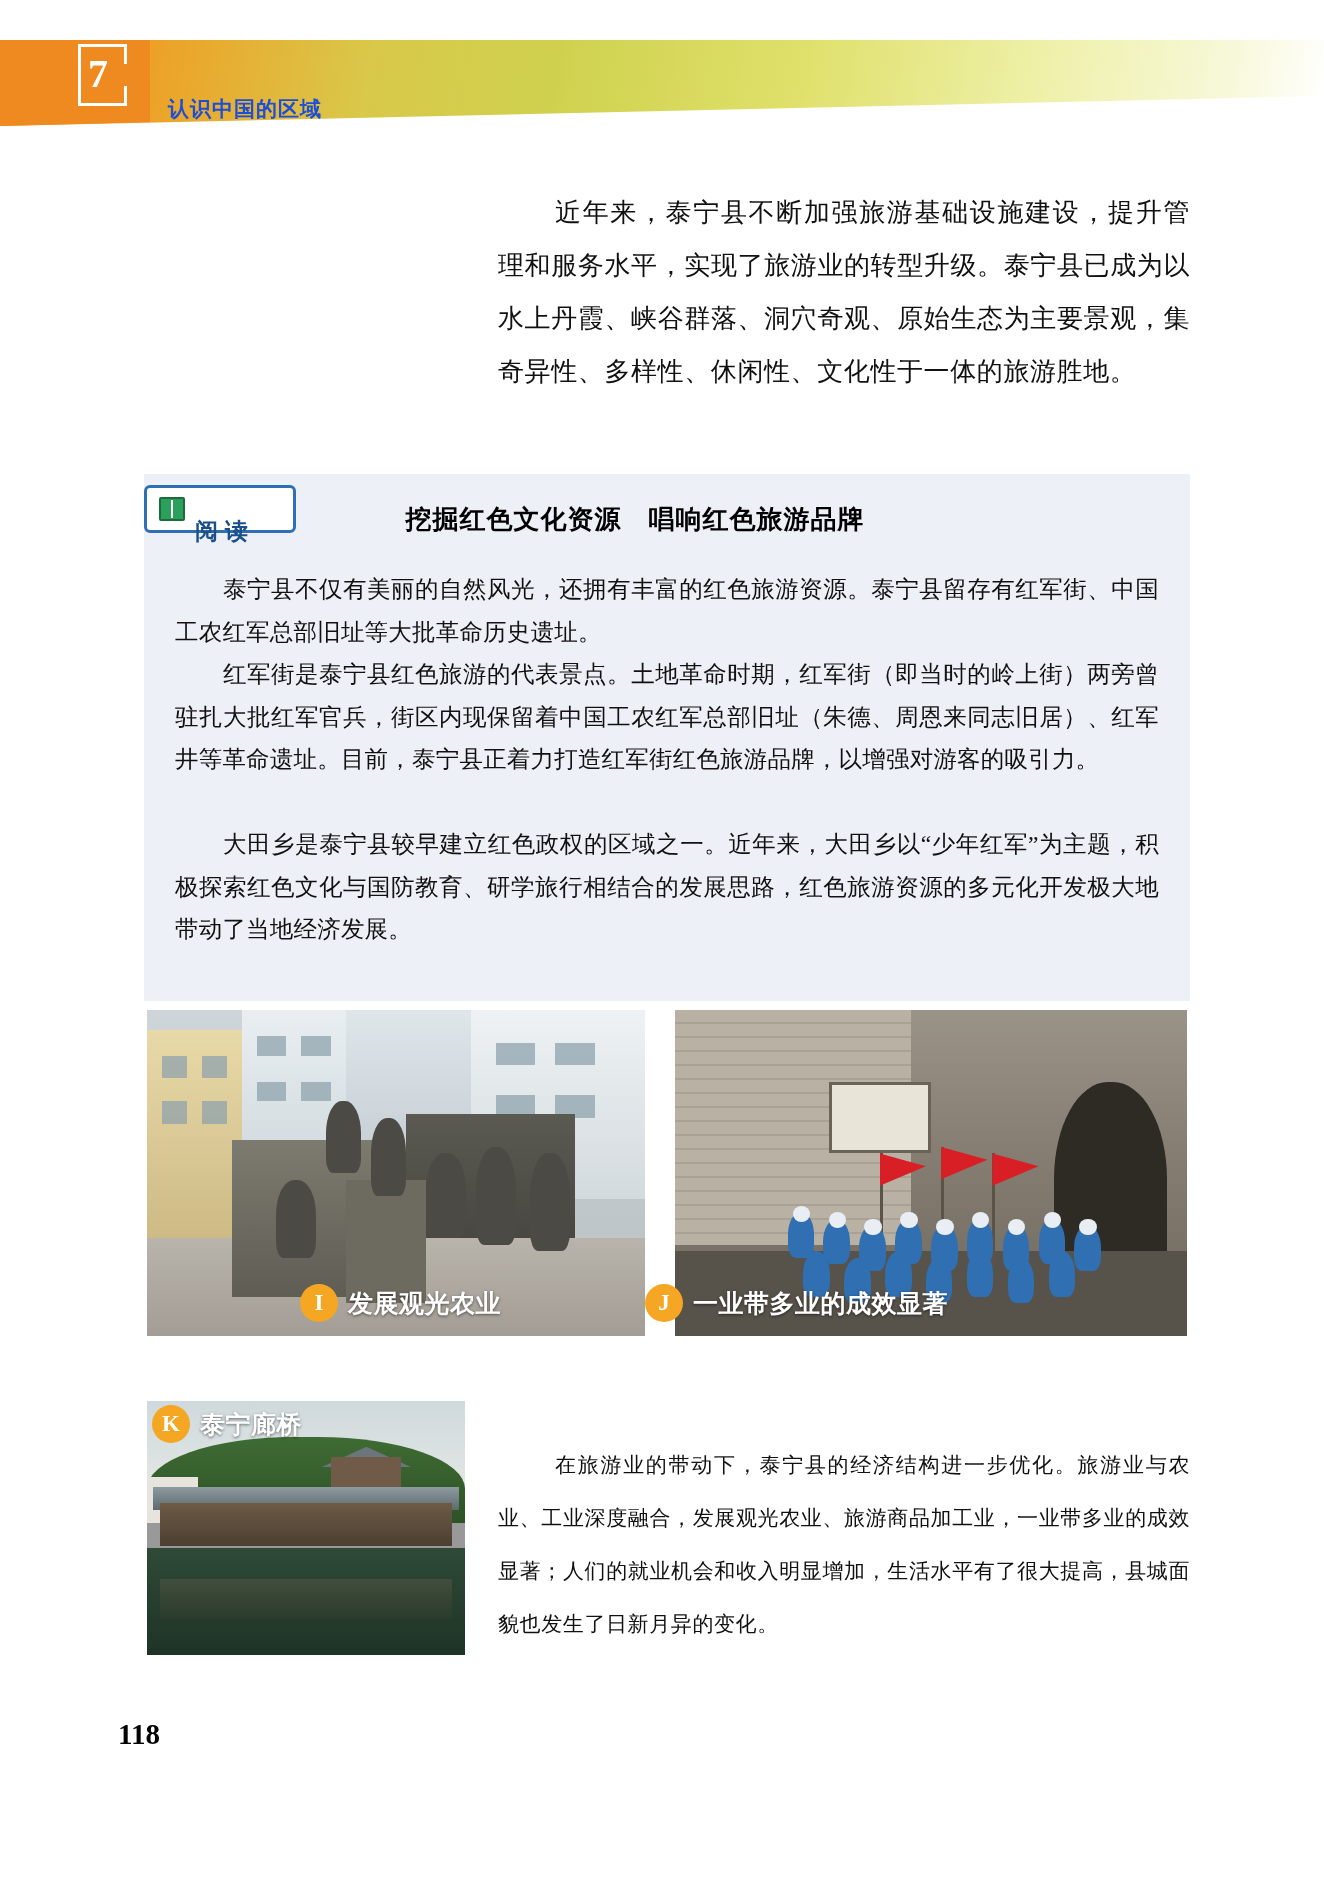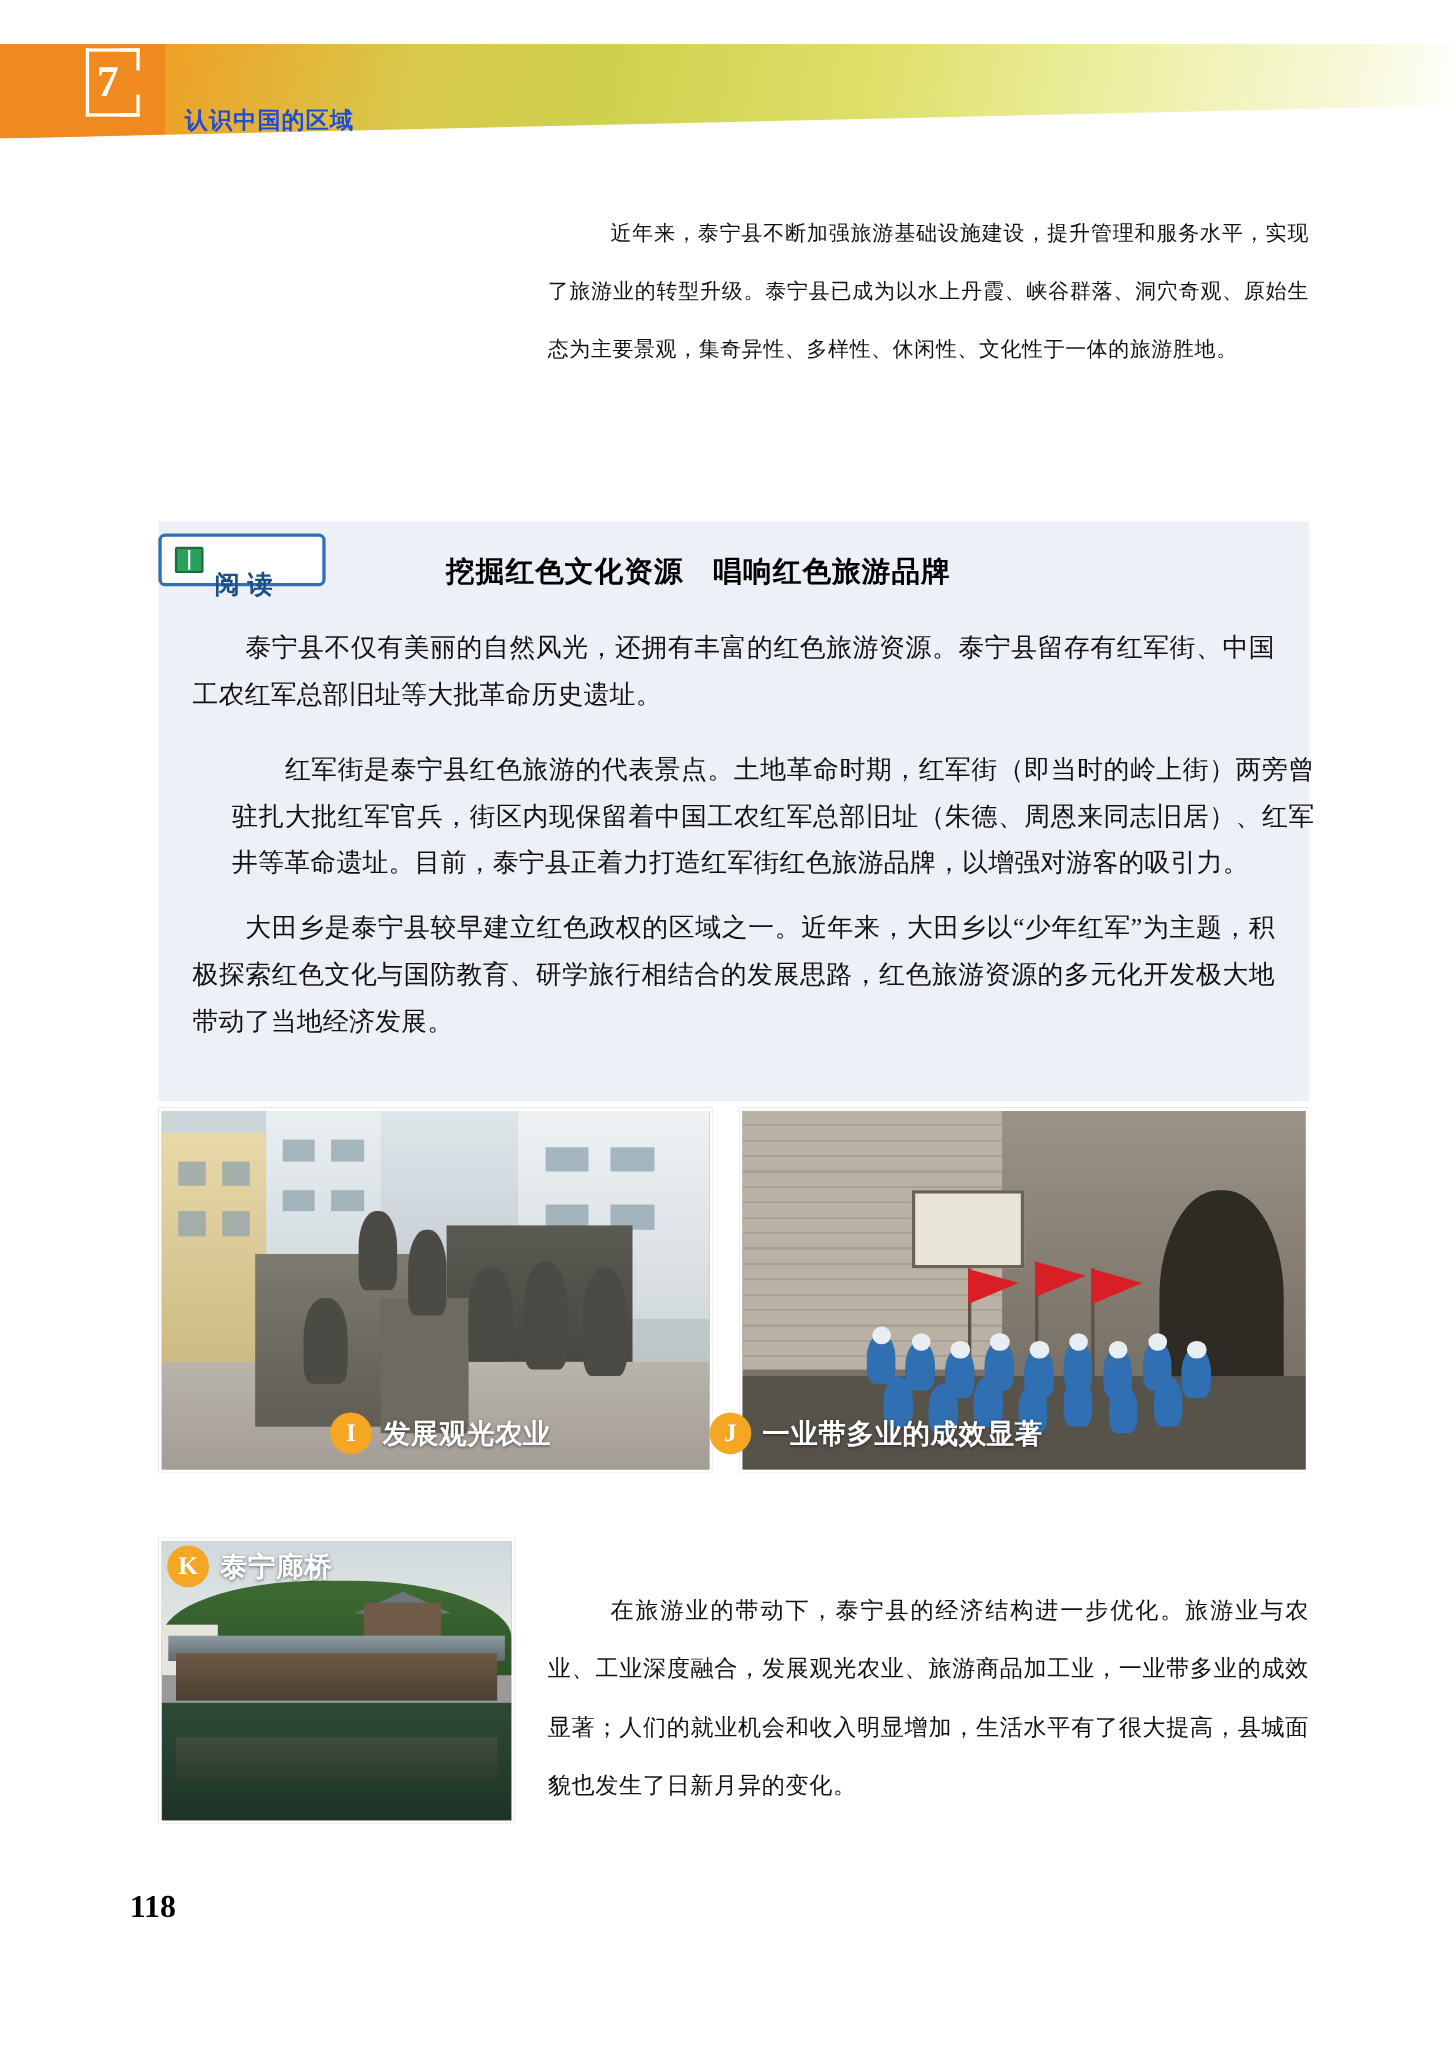"近年来，泰宁县不断加强旅游基础设施建设，提升管理和服务水平，实现了旅游业的转型升" .intro-para { font-size: 19px -> 26px }
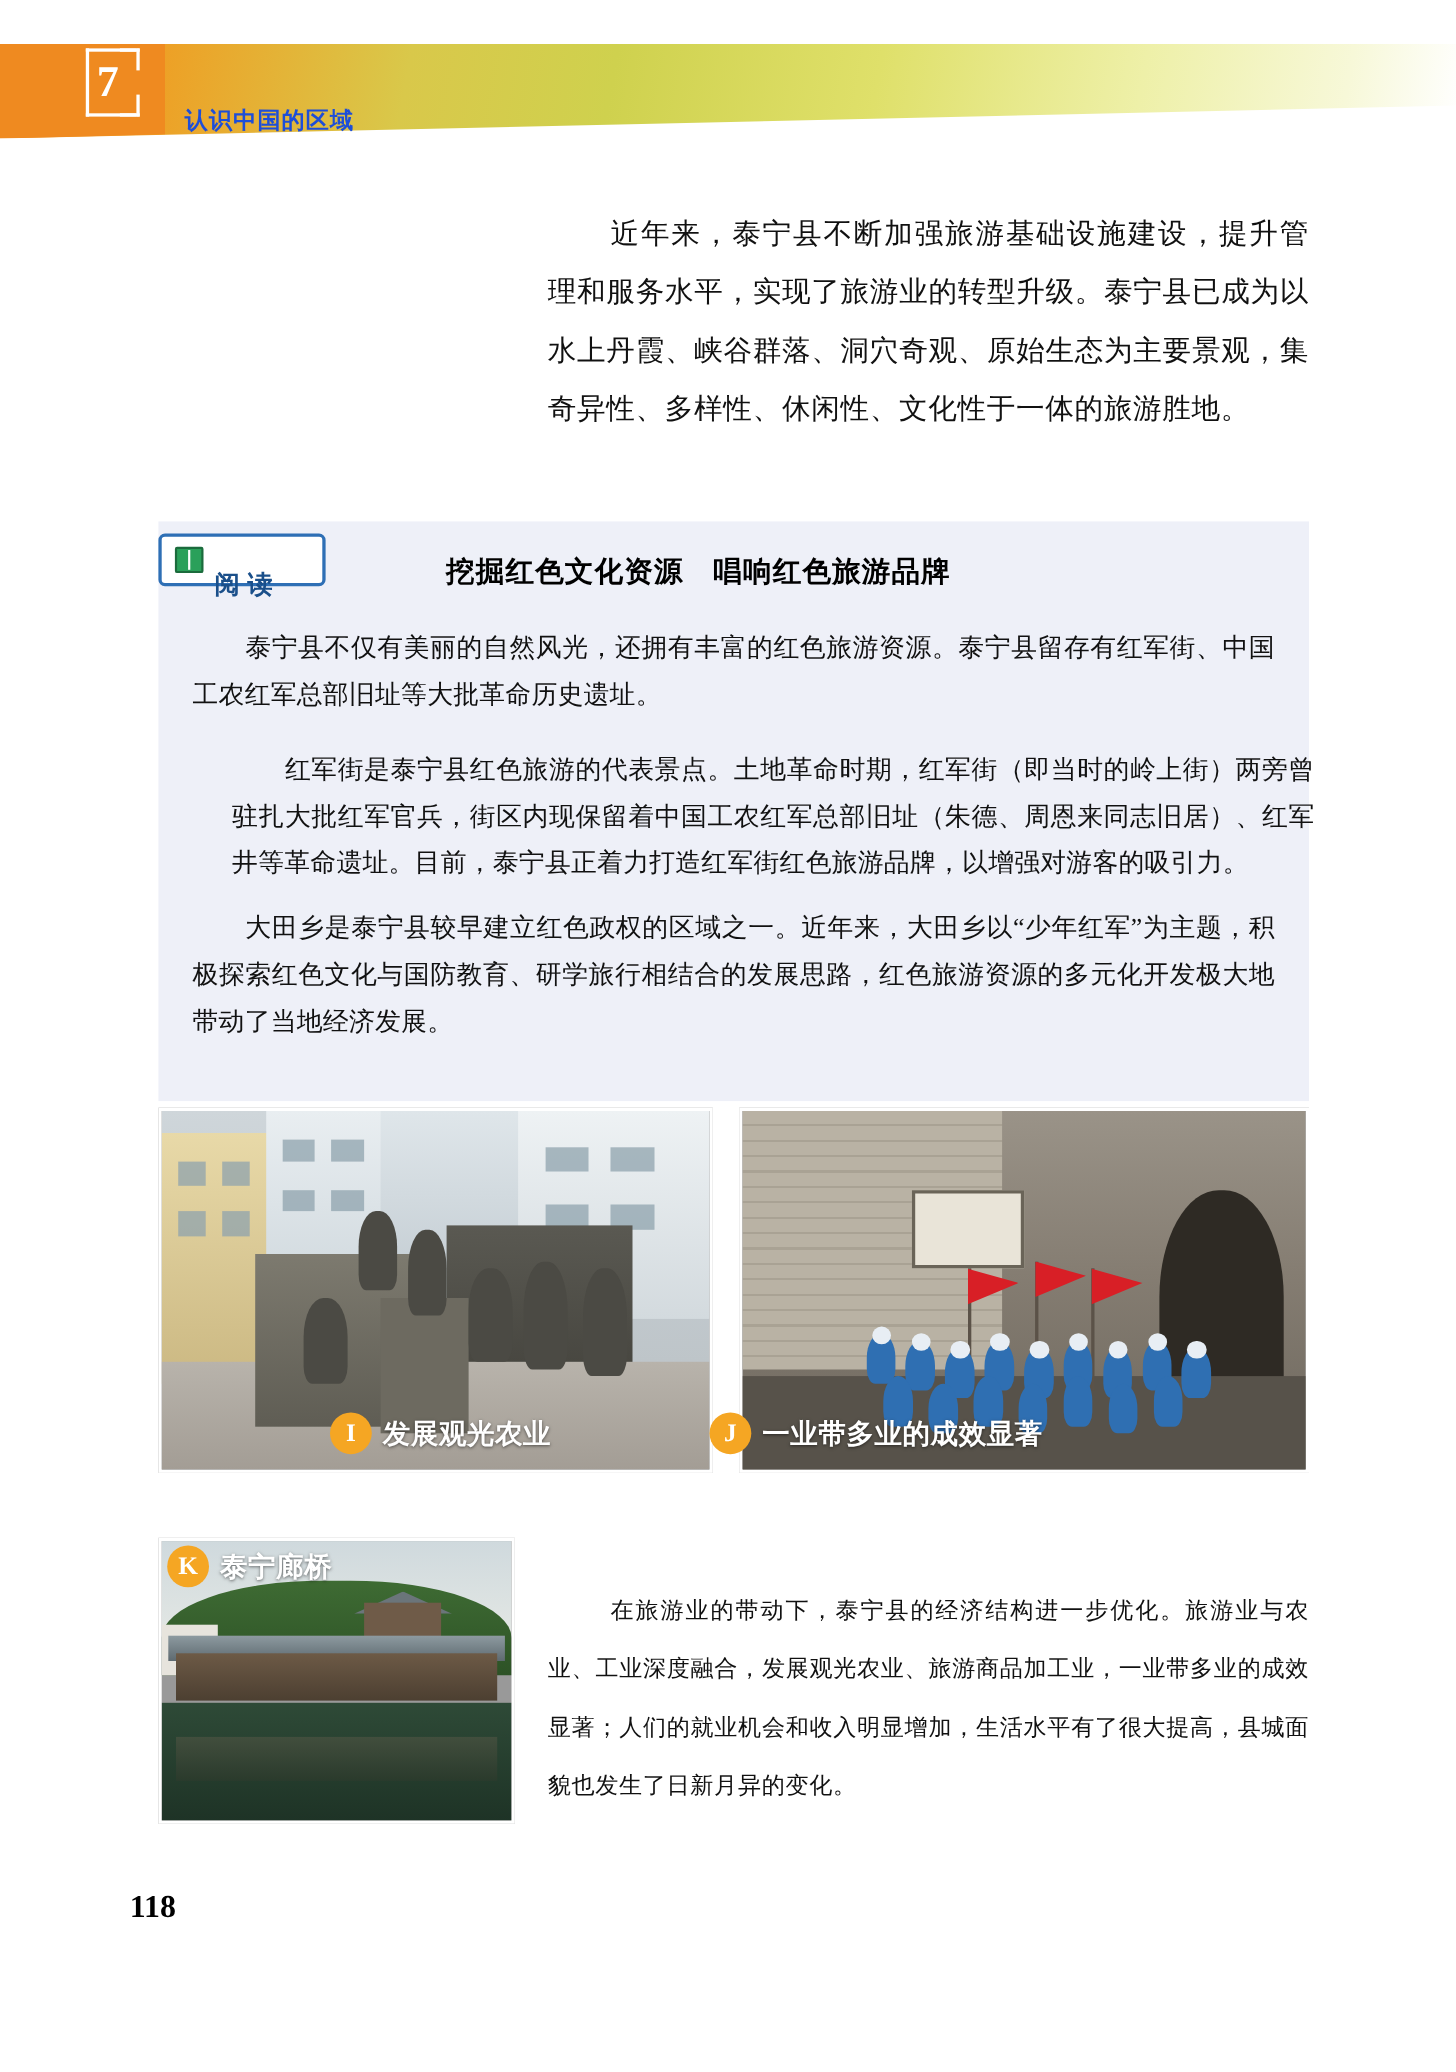"红军街是泰宁县红色旅游的代表景点。土地革命时期，红军街（即当时的岭上街）两旁曾驻" .rp2 { margin-left: 36px -> none; top: 679px -> 653px }
